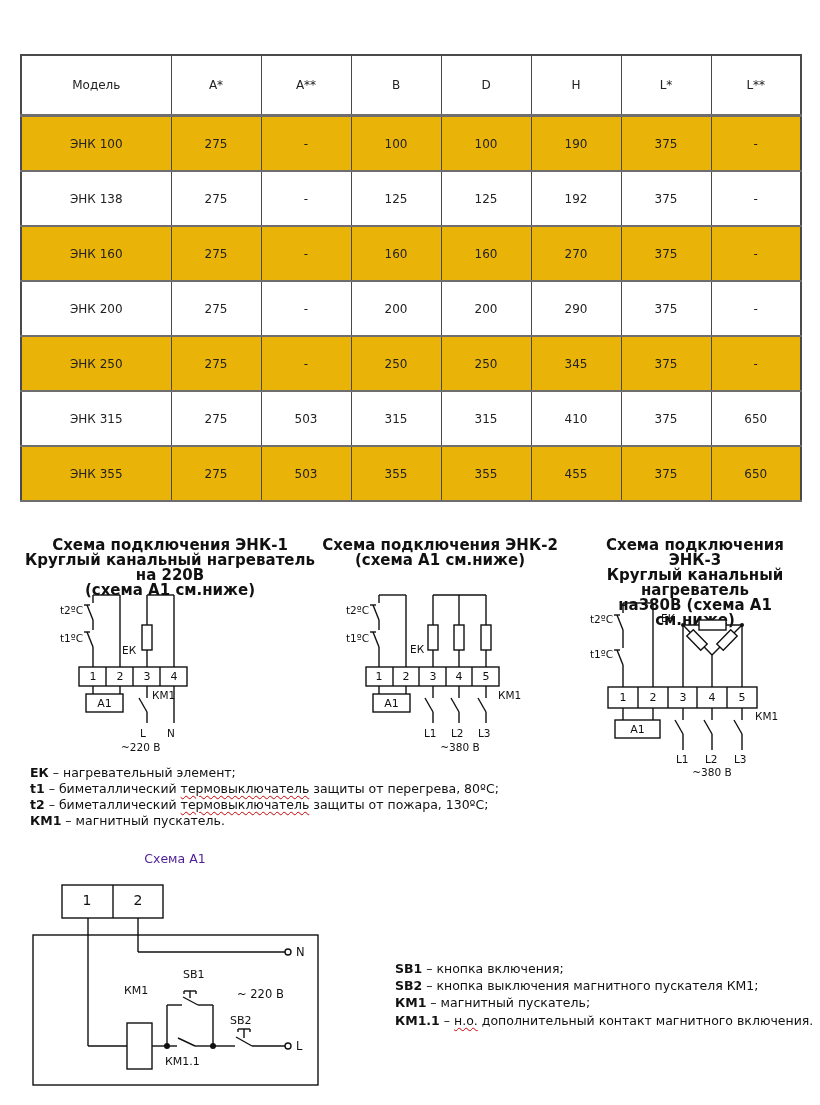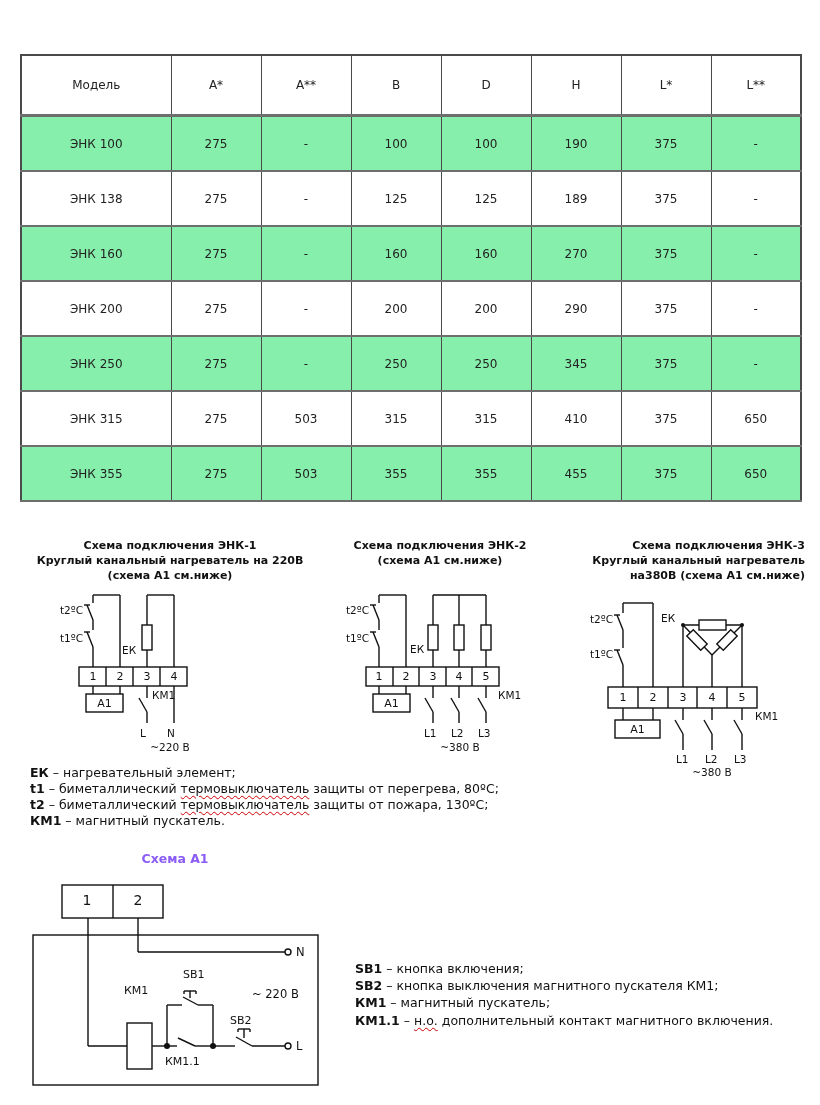"ЭНК 100" tr.alt td { background: #86efac -> #eab308 }
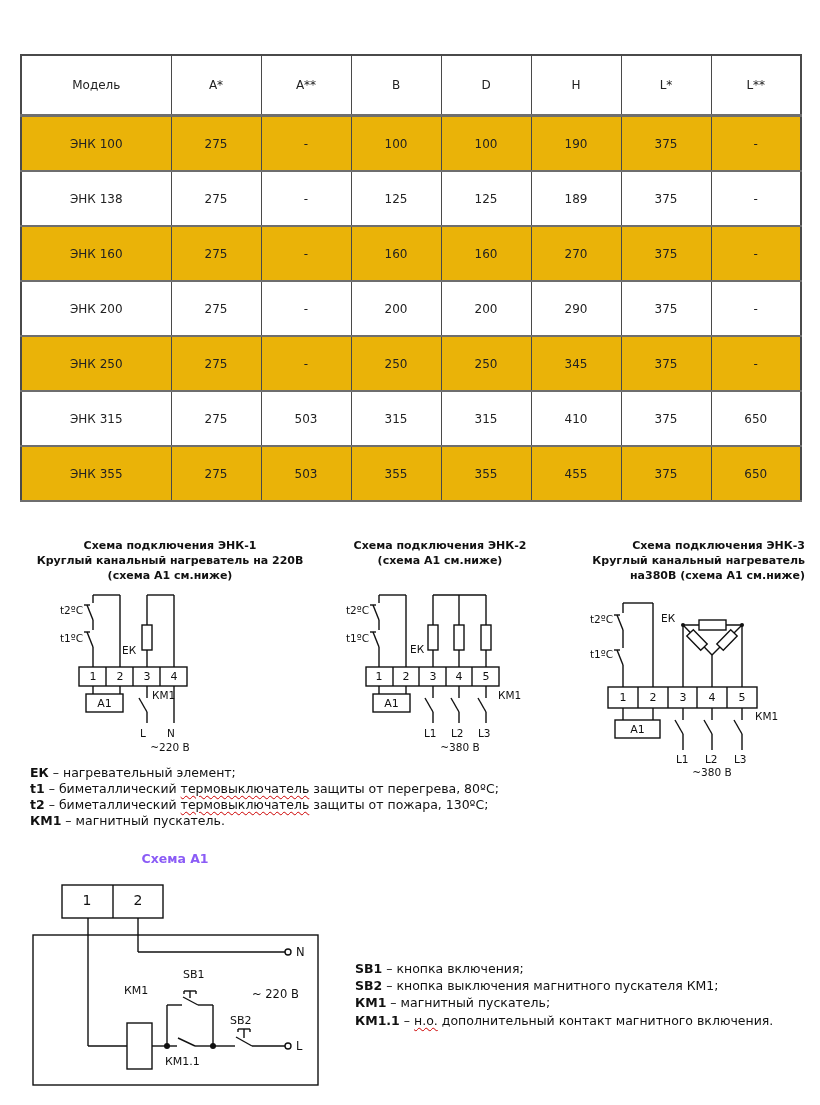"189" td { text: 189 -> 192 }
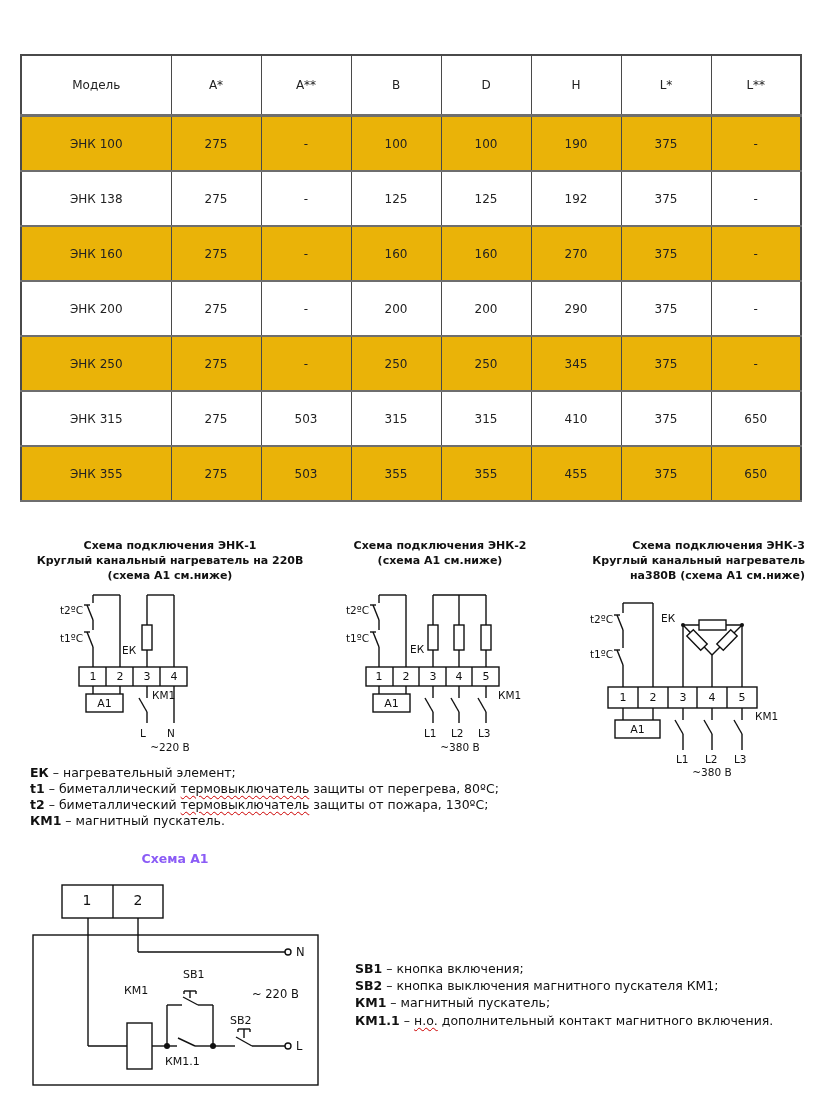"Схема подключения ЭНК-1" .dtitle { font-size: 11px -> 15px }
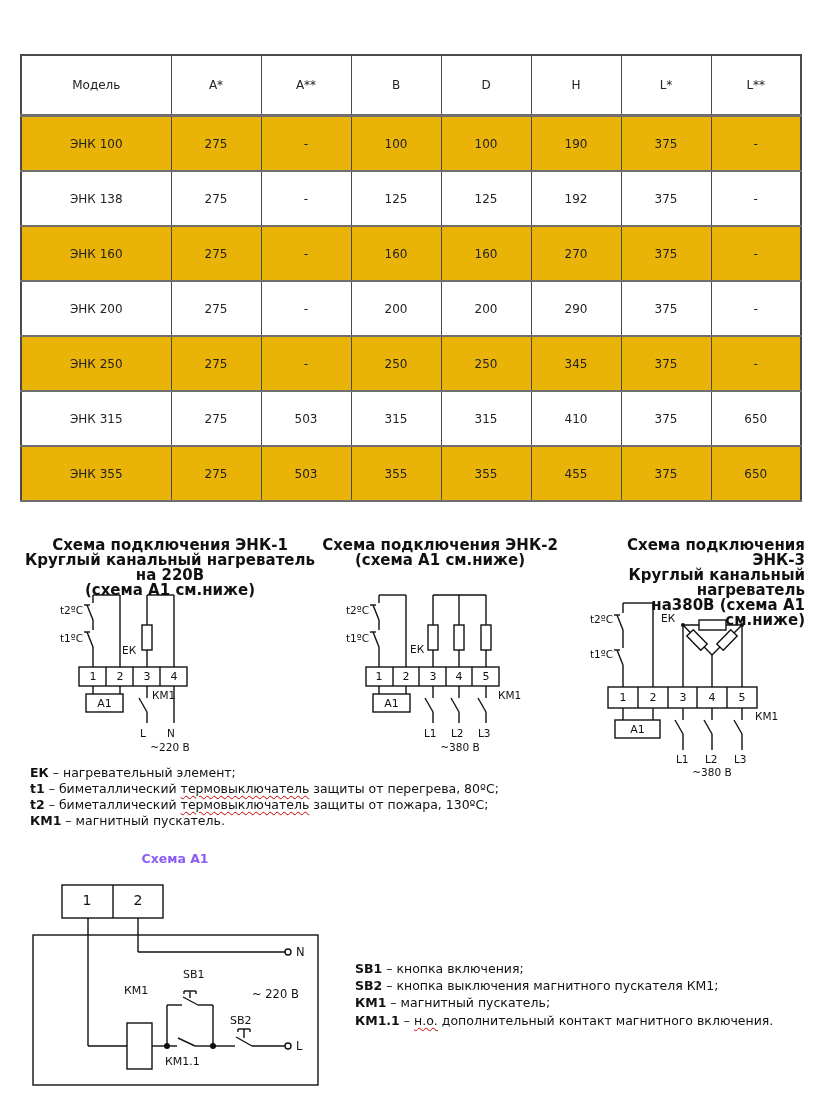"Схема подключения ЭНК-3" div.dtitle { text-align: right -> none }
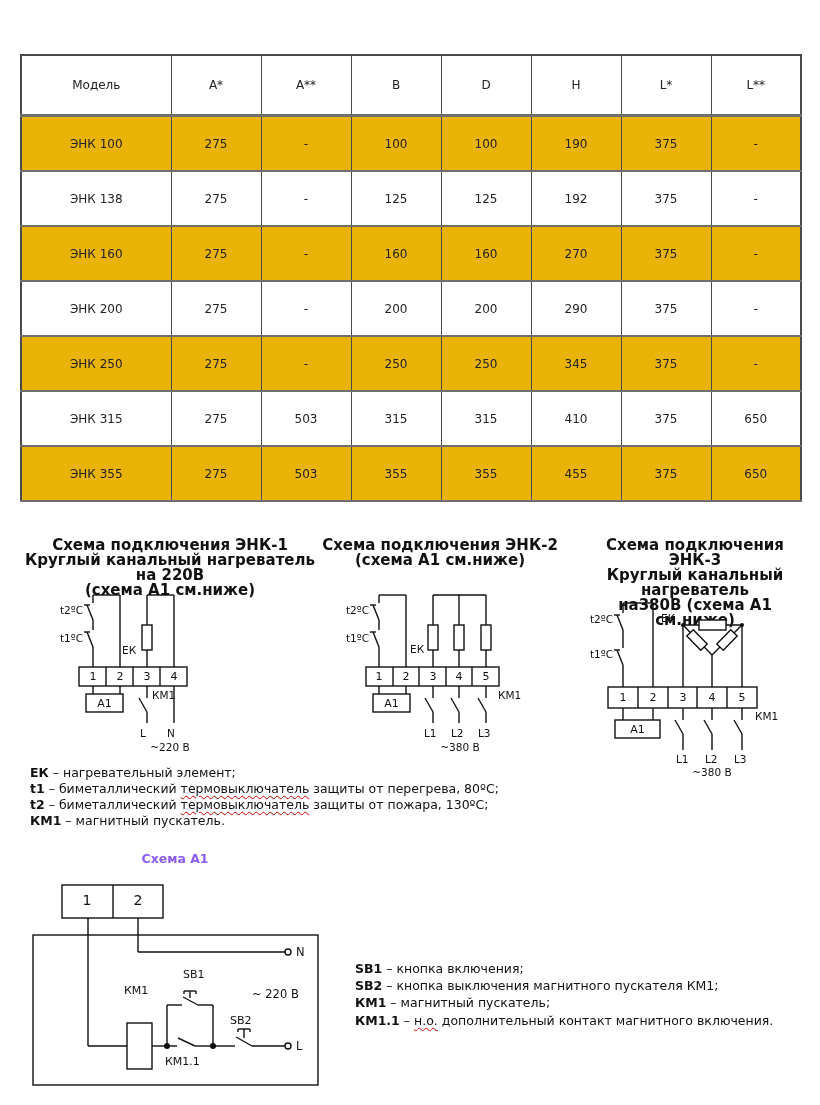"~220 В" span.dlab { left: 140px -> 121px; text-align: center -> left }
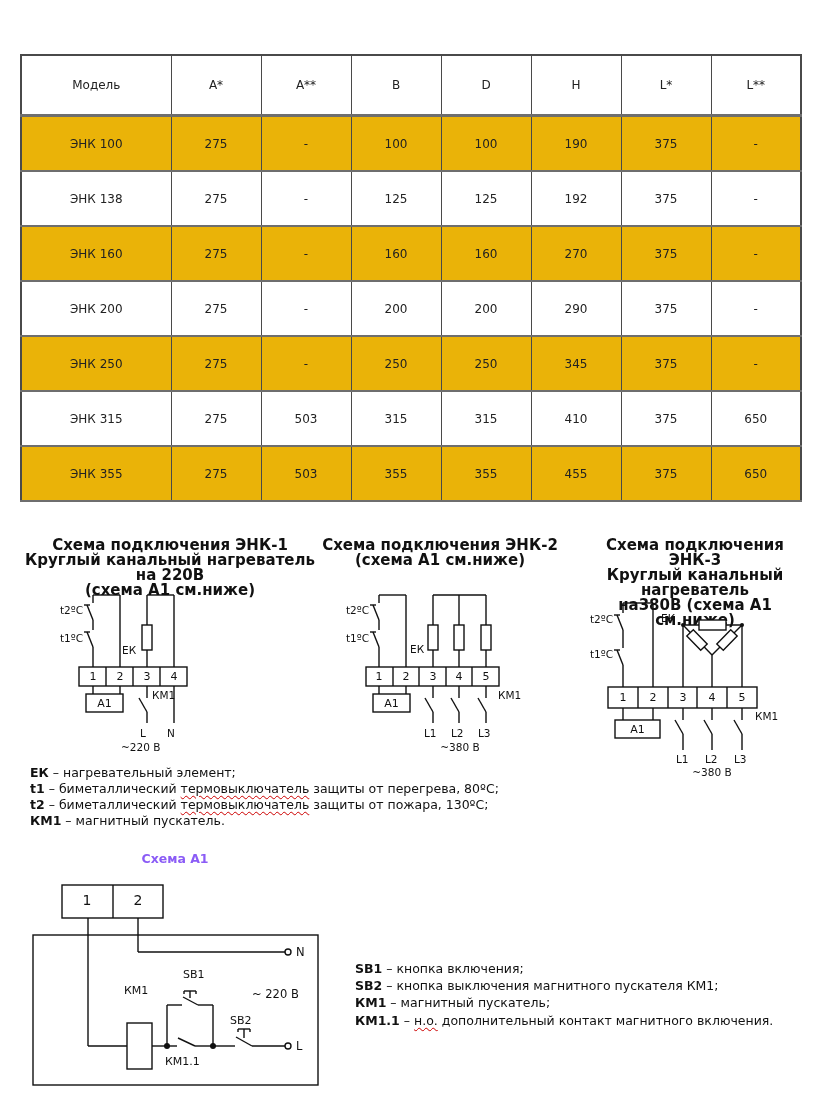"Схема А1" .a1title { color: #8b5cf6 -> #4c1d95; font-weight: bold -> normal }
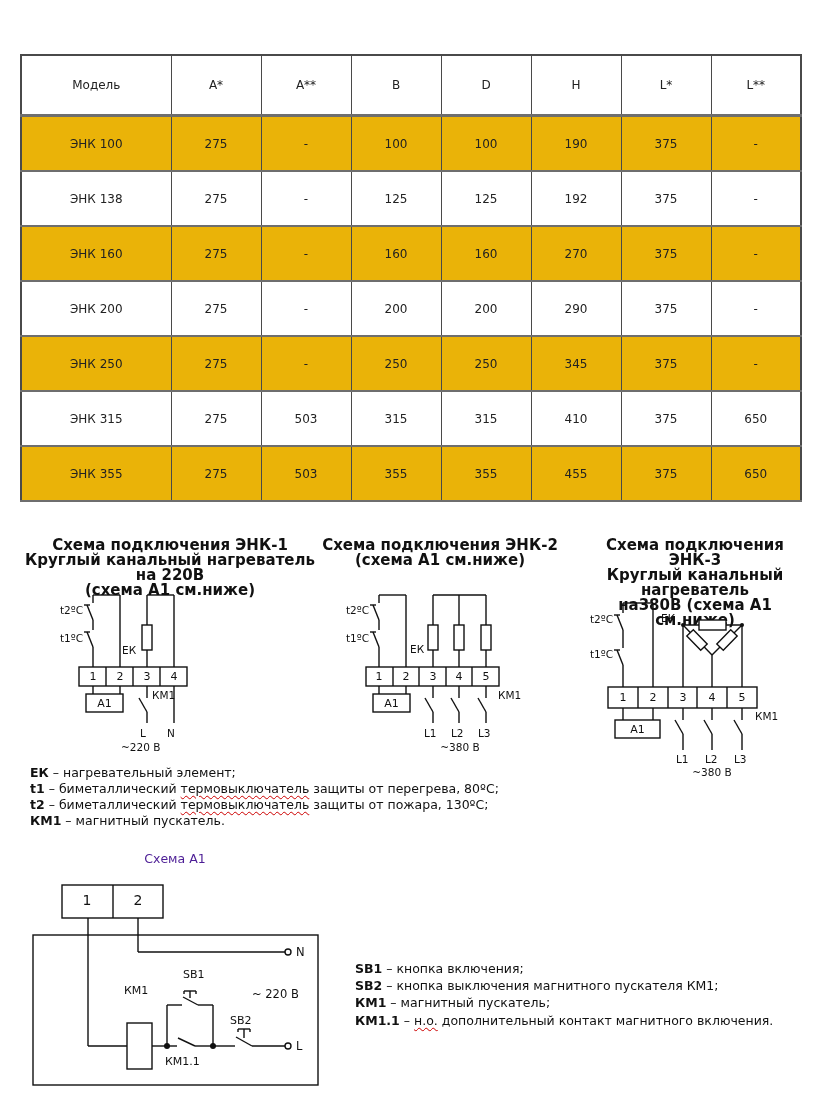"SB1 – кнопка включения;" .legend2 div { margin-left: none -> 40px }
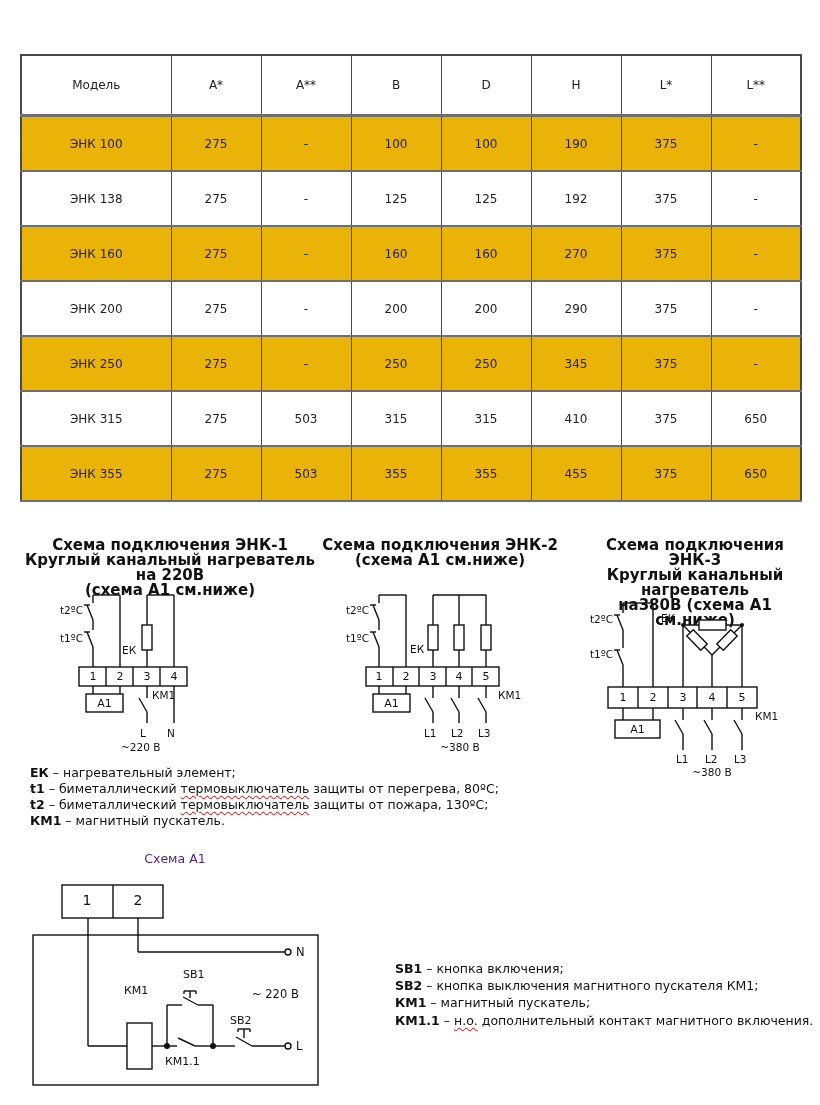"~ 220 В" span.dlab { left: 252px -> 237px }
